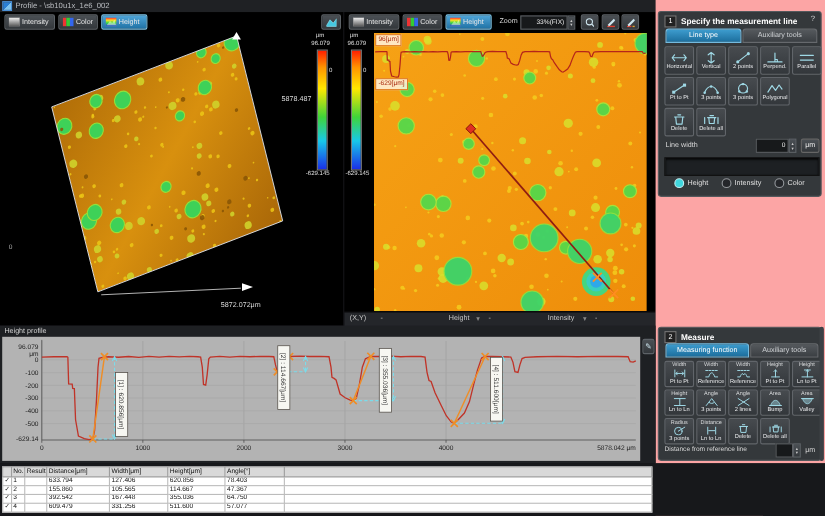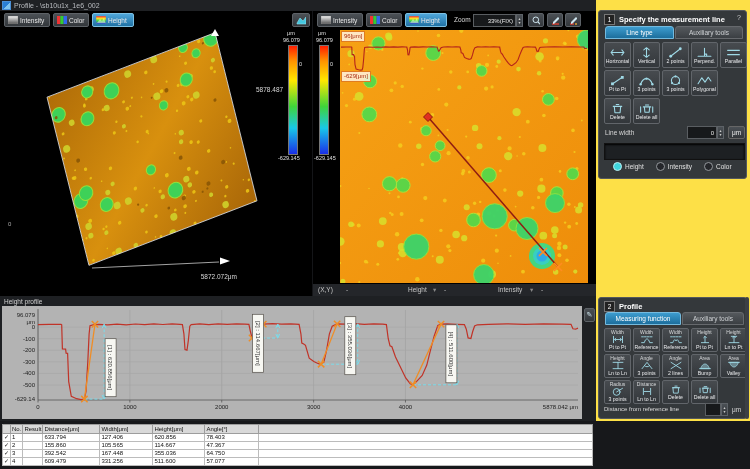"Specify the measurement line" .rightcol { background: #fde047 -> #fca5a5 }
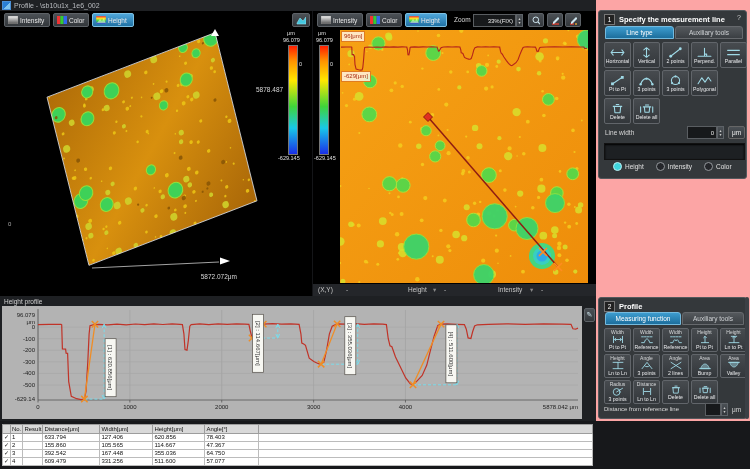"Profile" span { text: Profile -> Measure }
